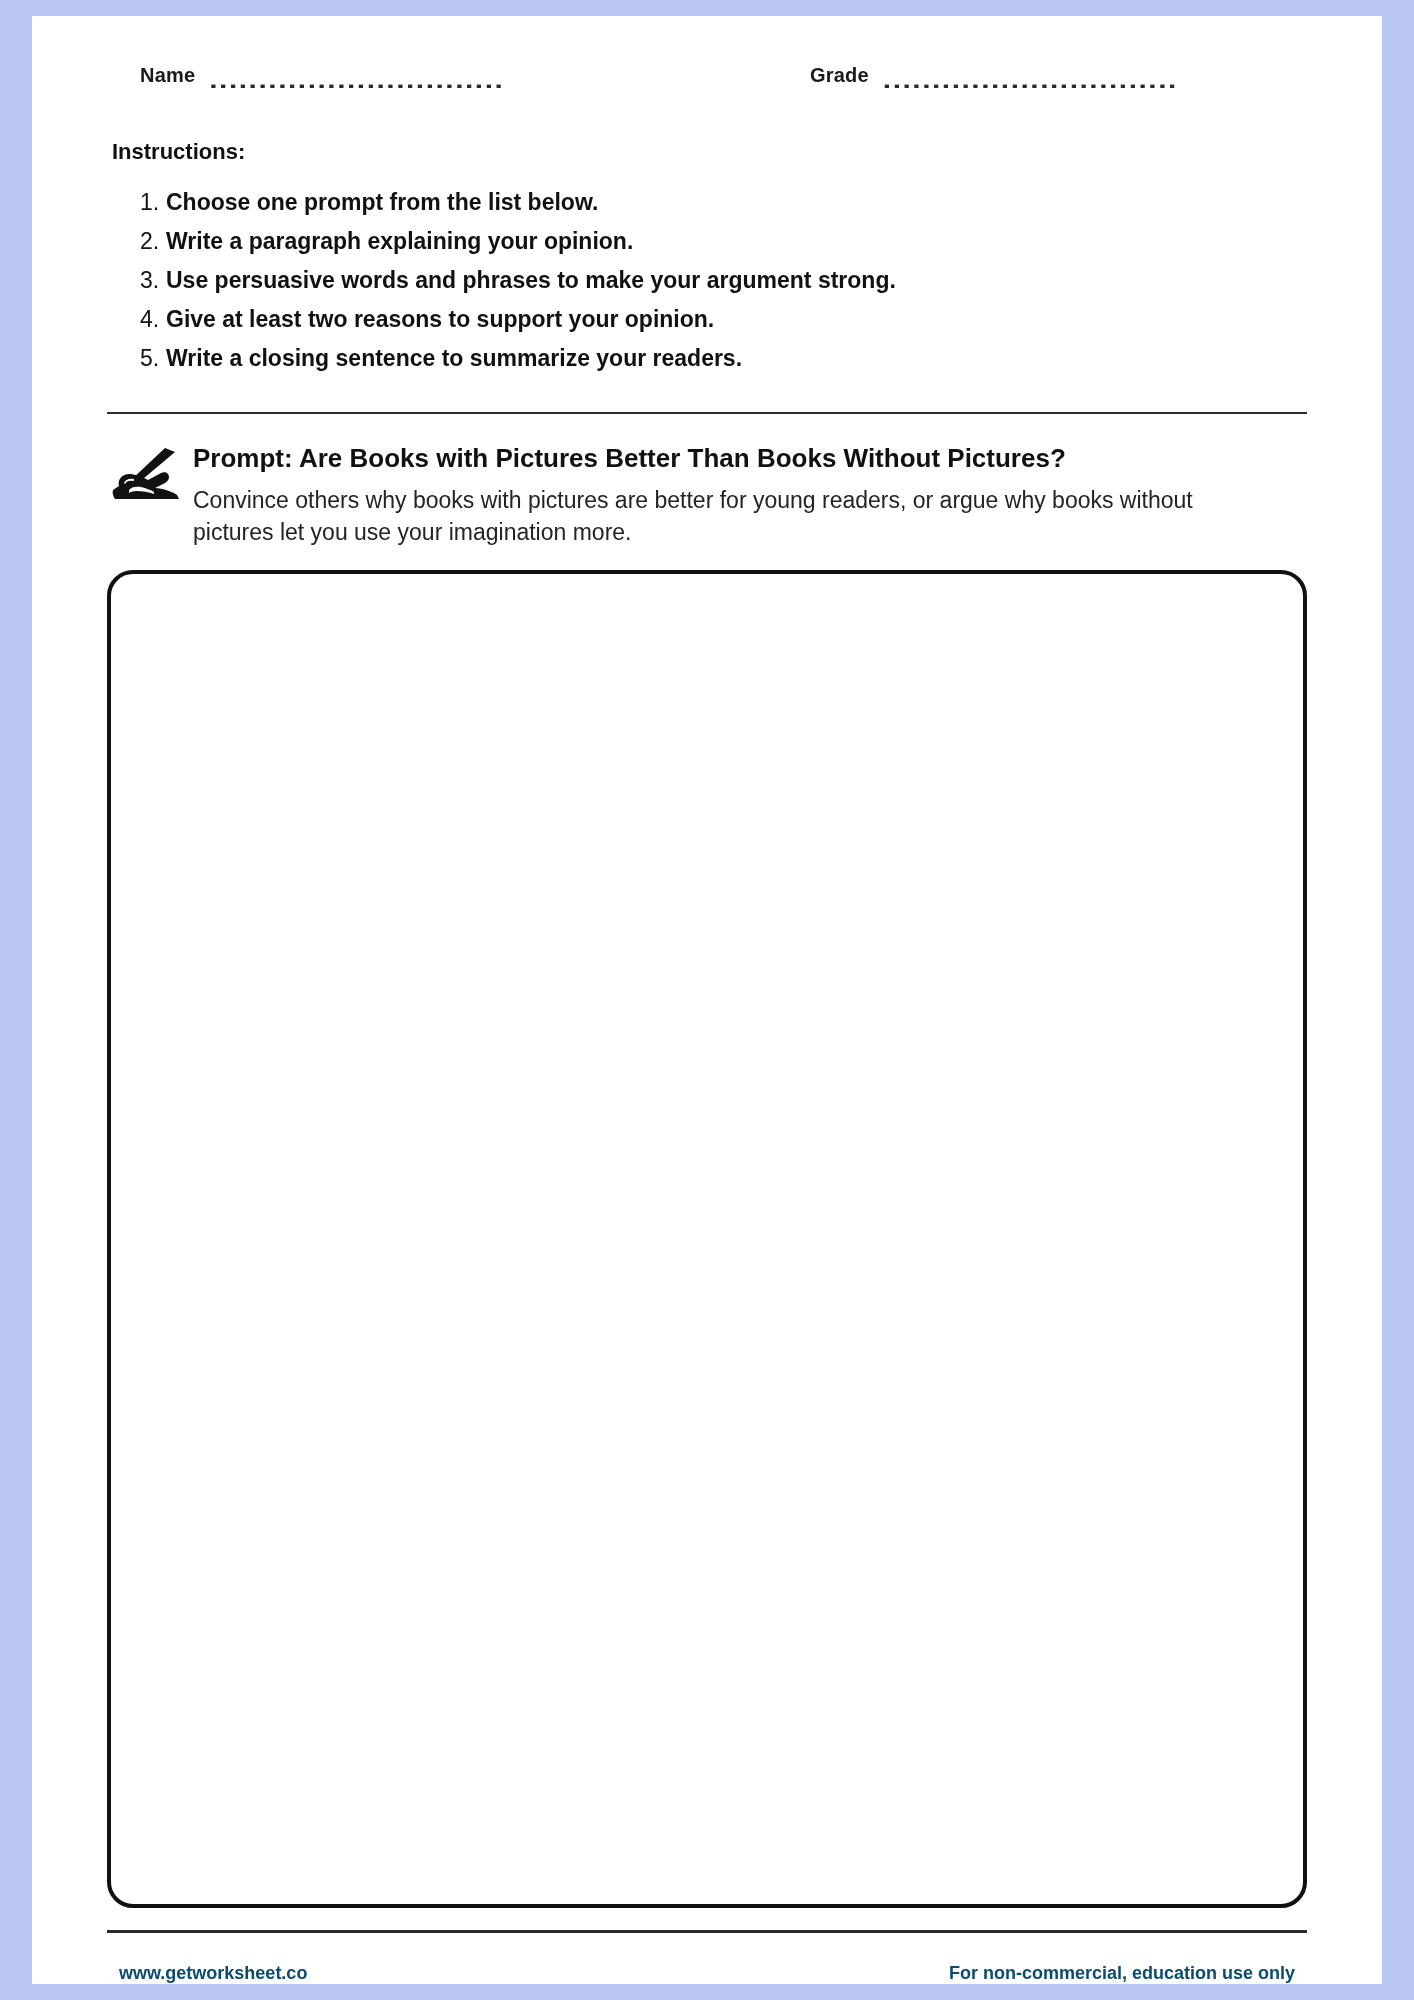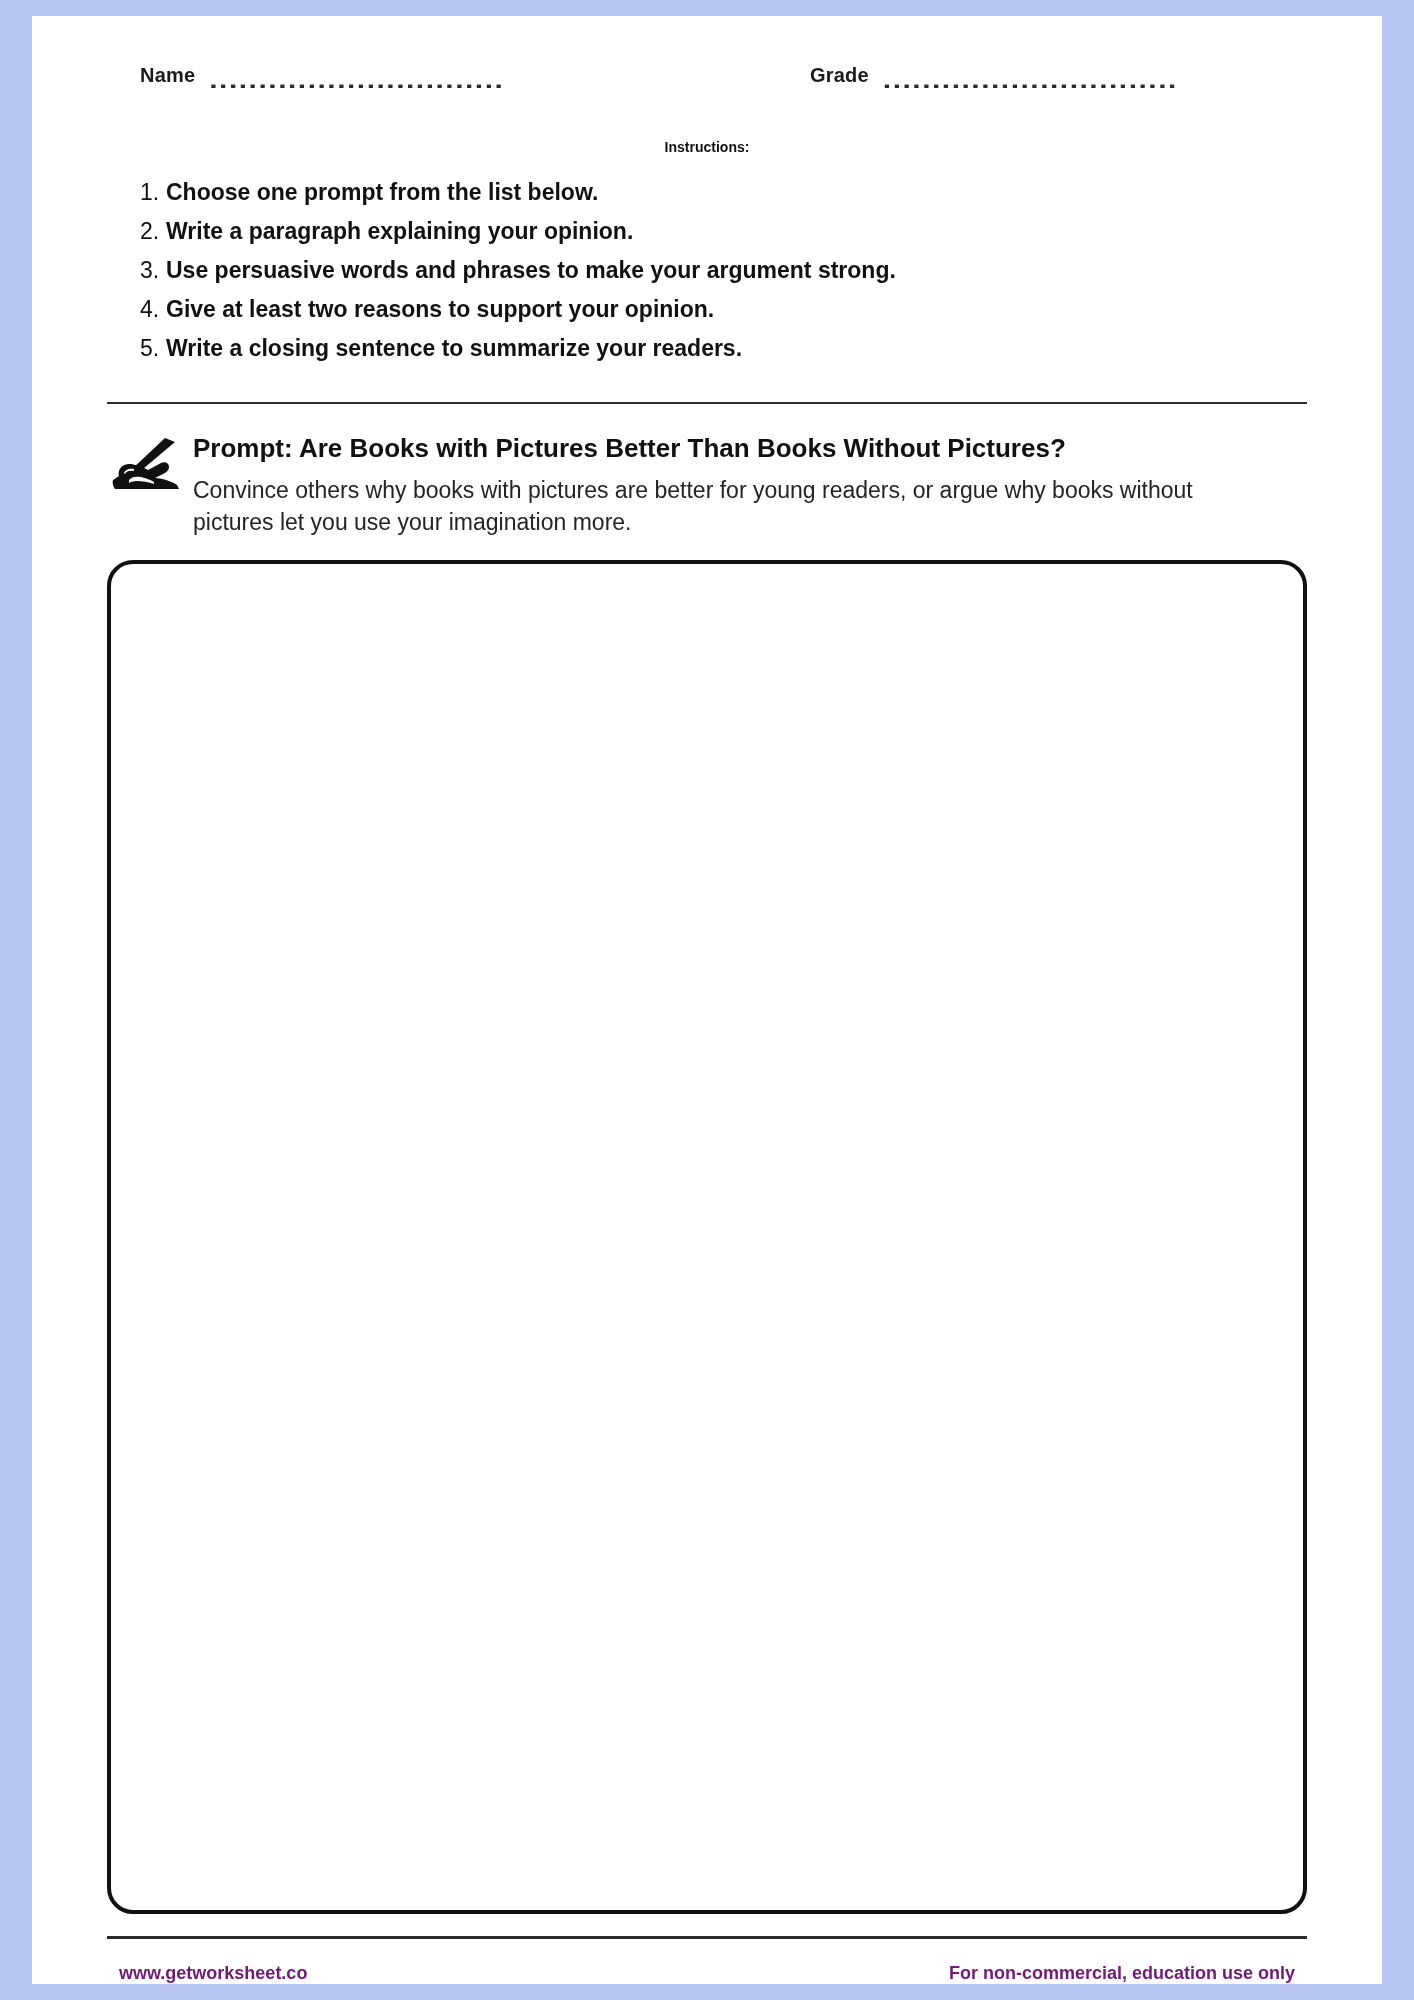"Instructions:" #instructions-heading { font-size: 14px -> 22px; text-align: center -> none }
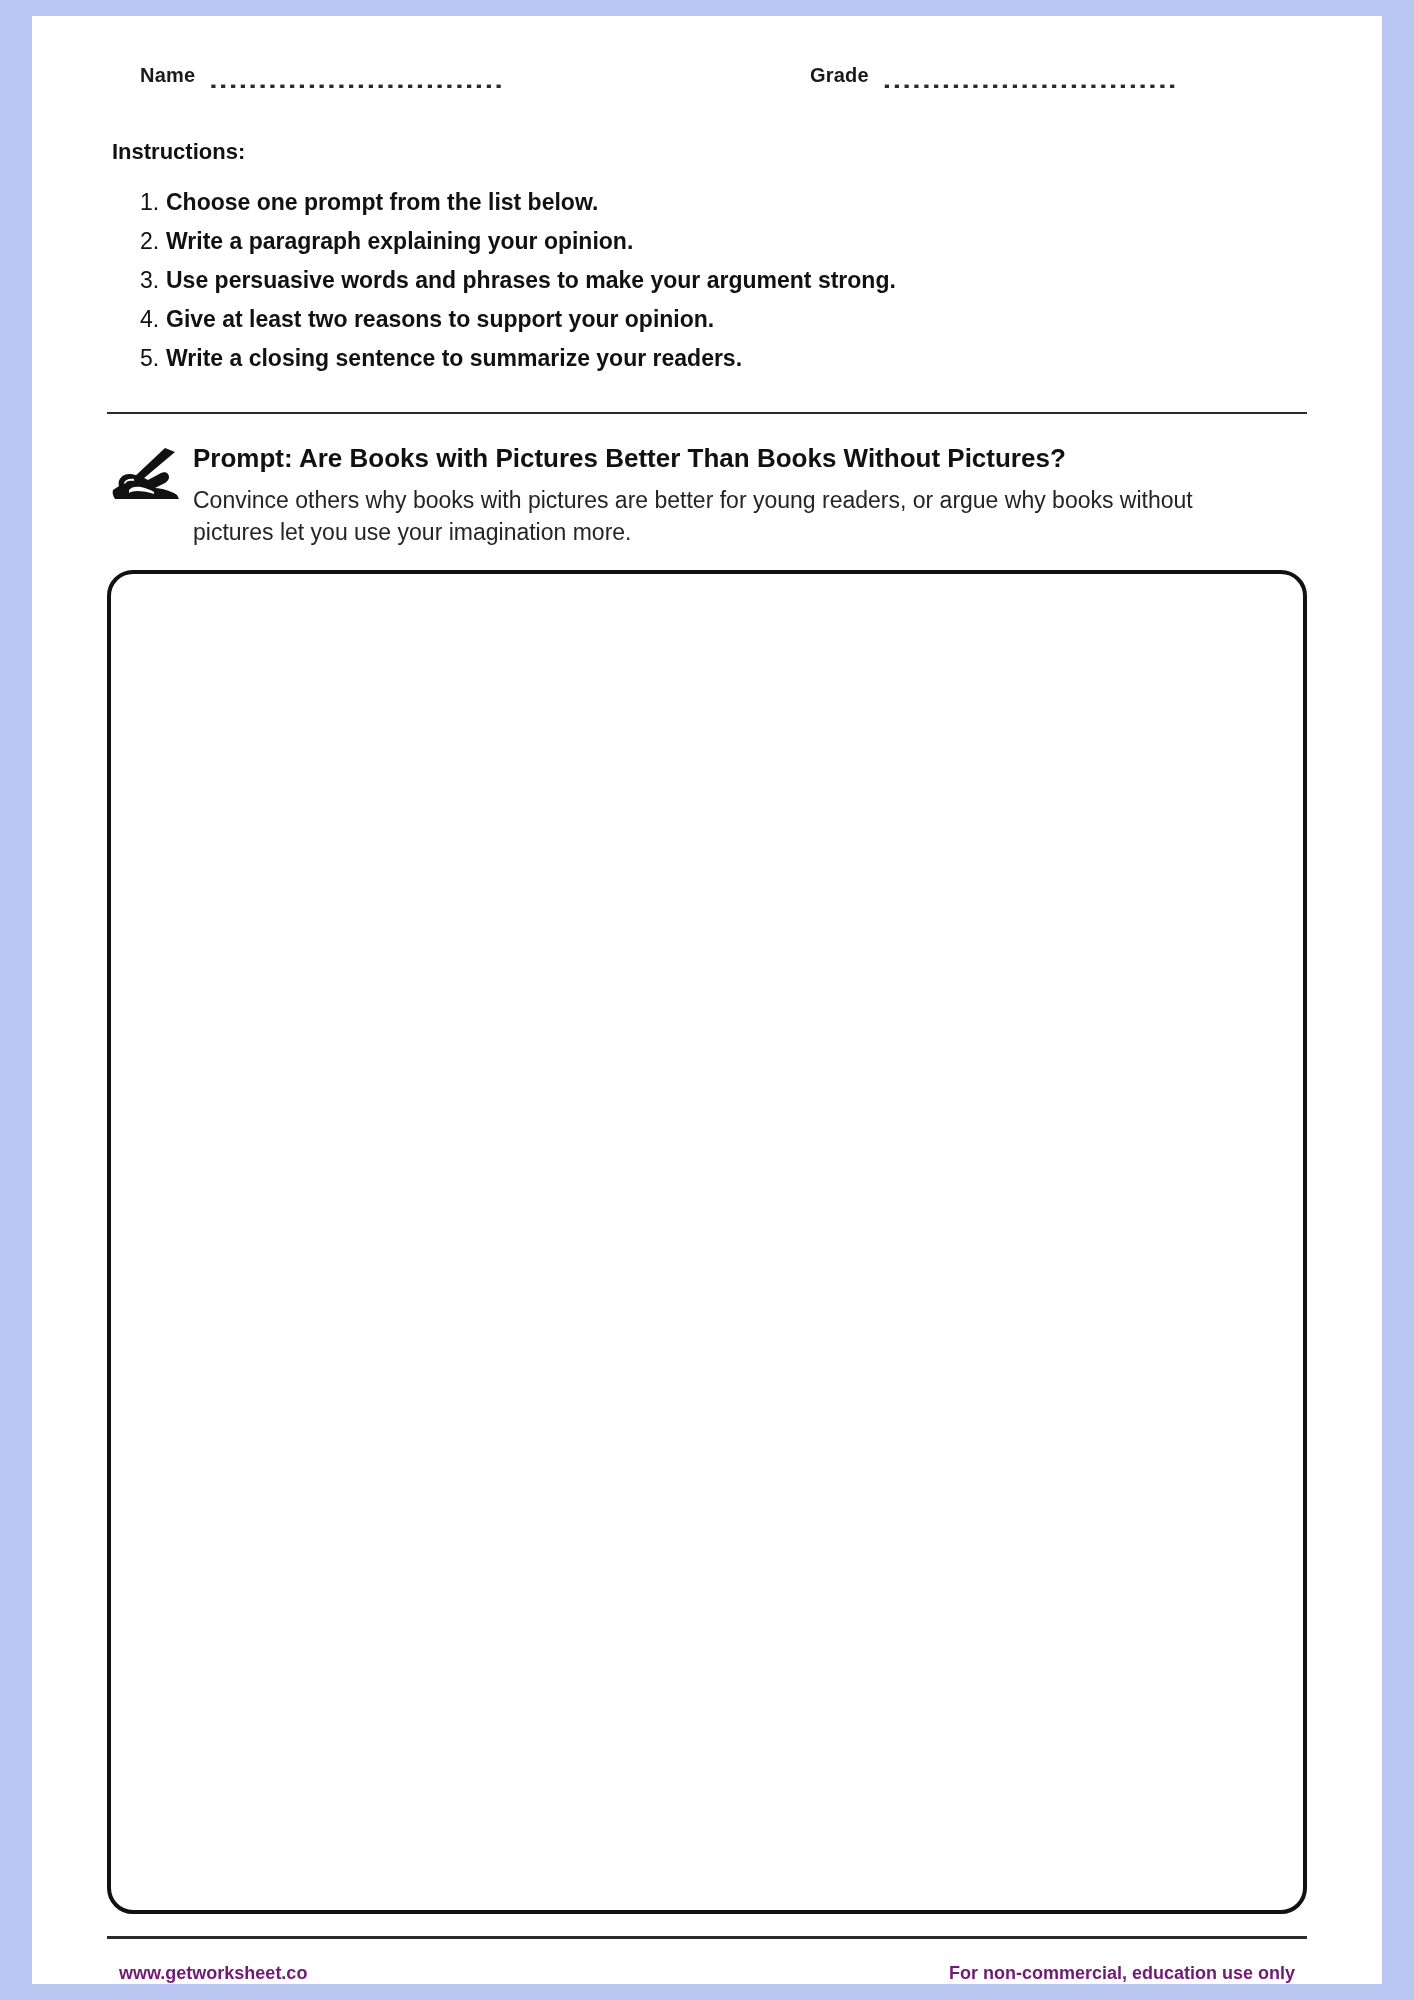"www.getworksheet.co" #page-footer { color: #701a75 -> #0c4a6e; padding: 24px 12px 0 12px -> 30px 12px 0 12px }
